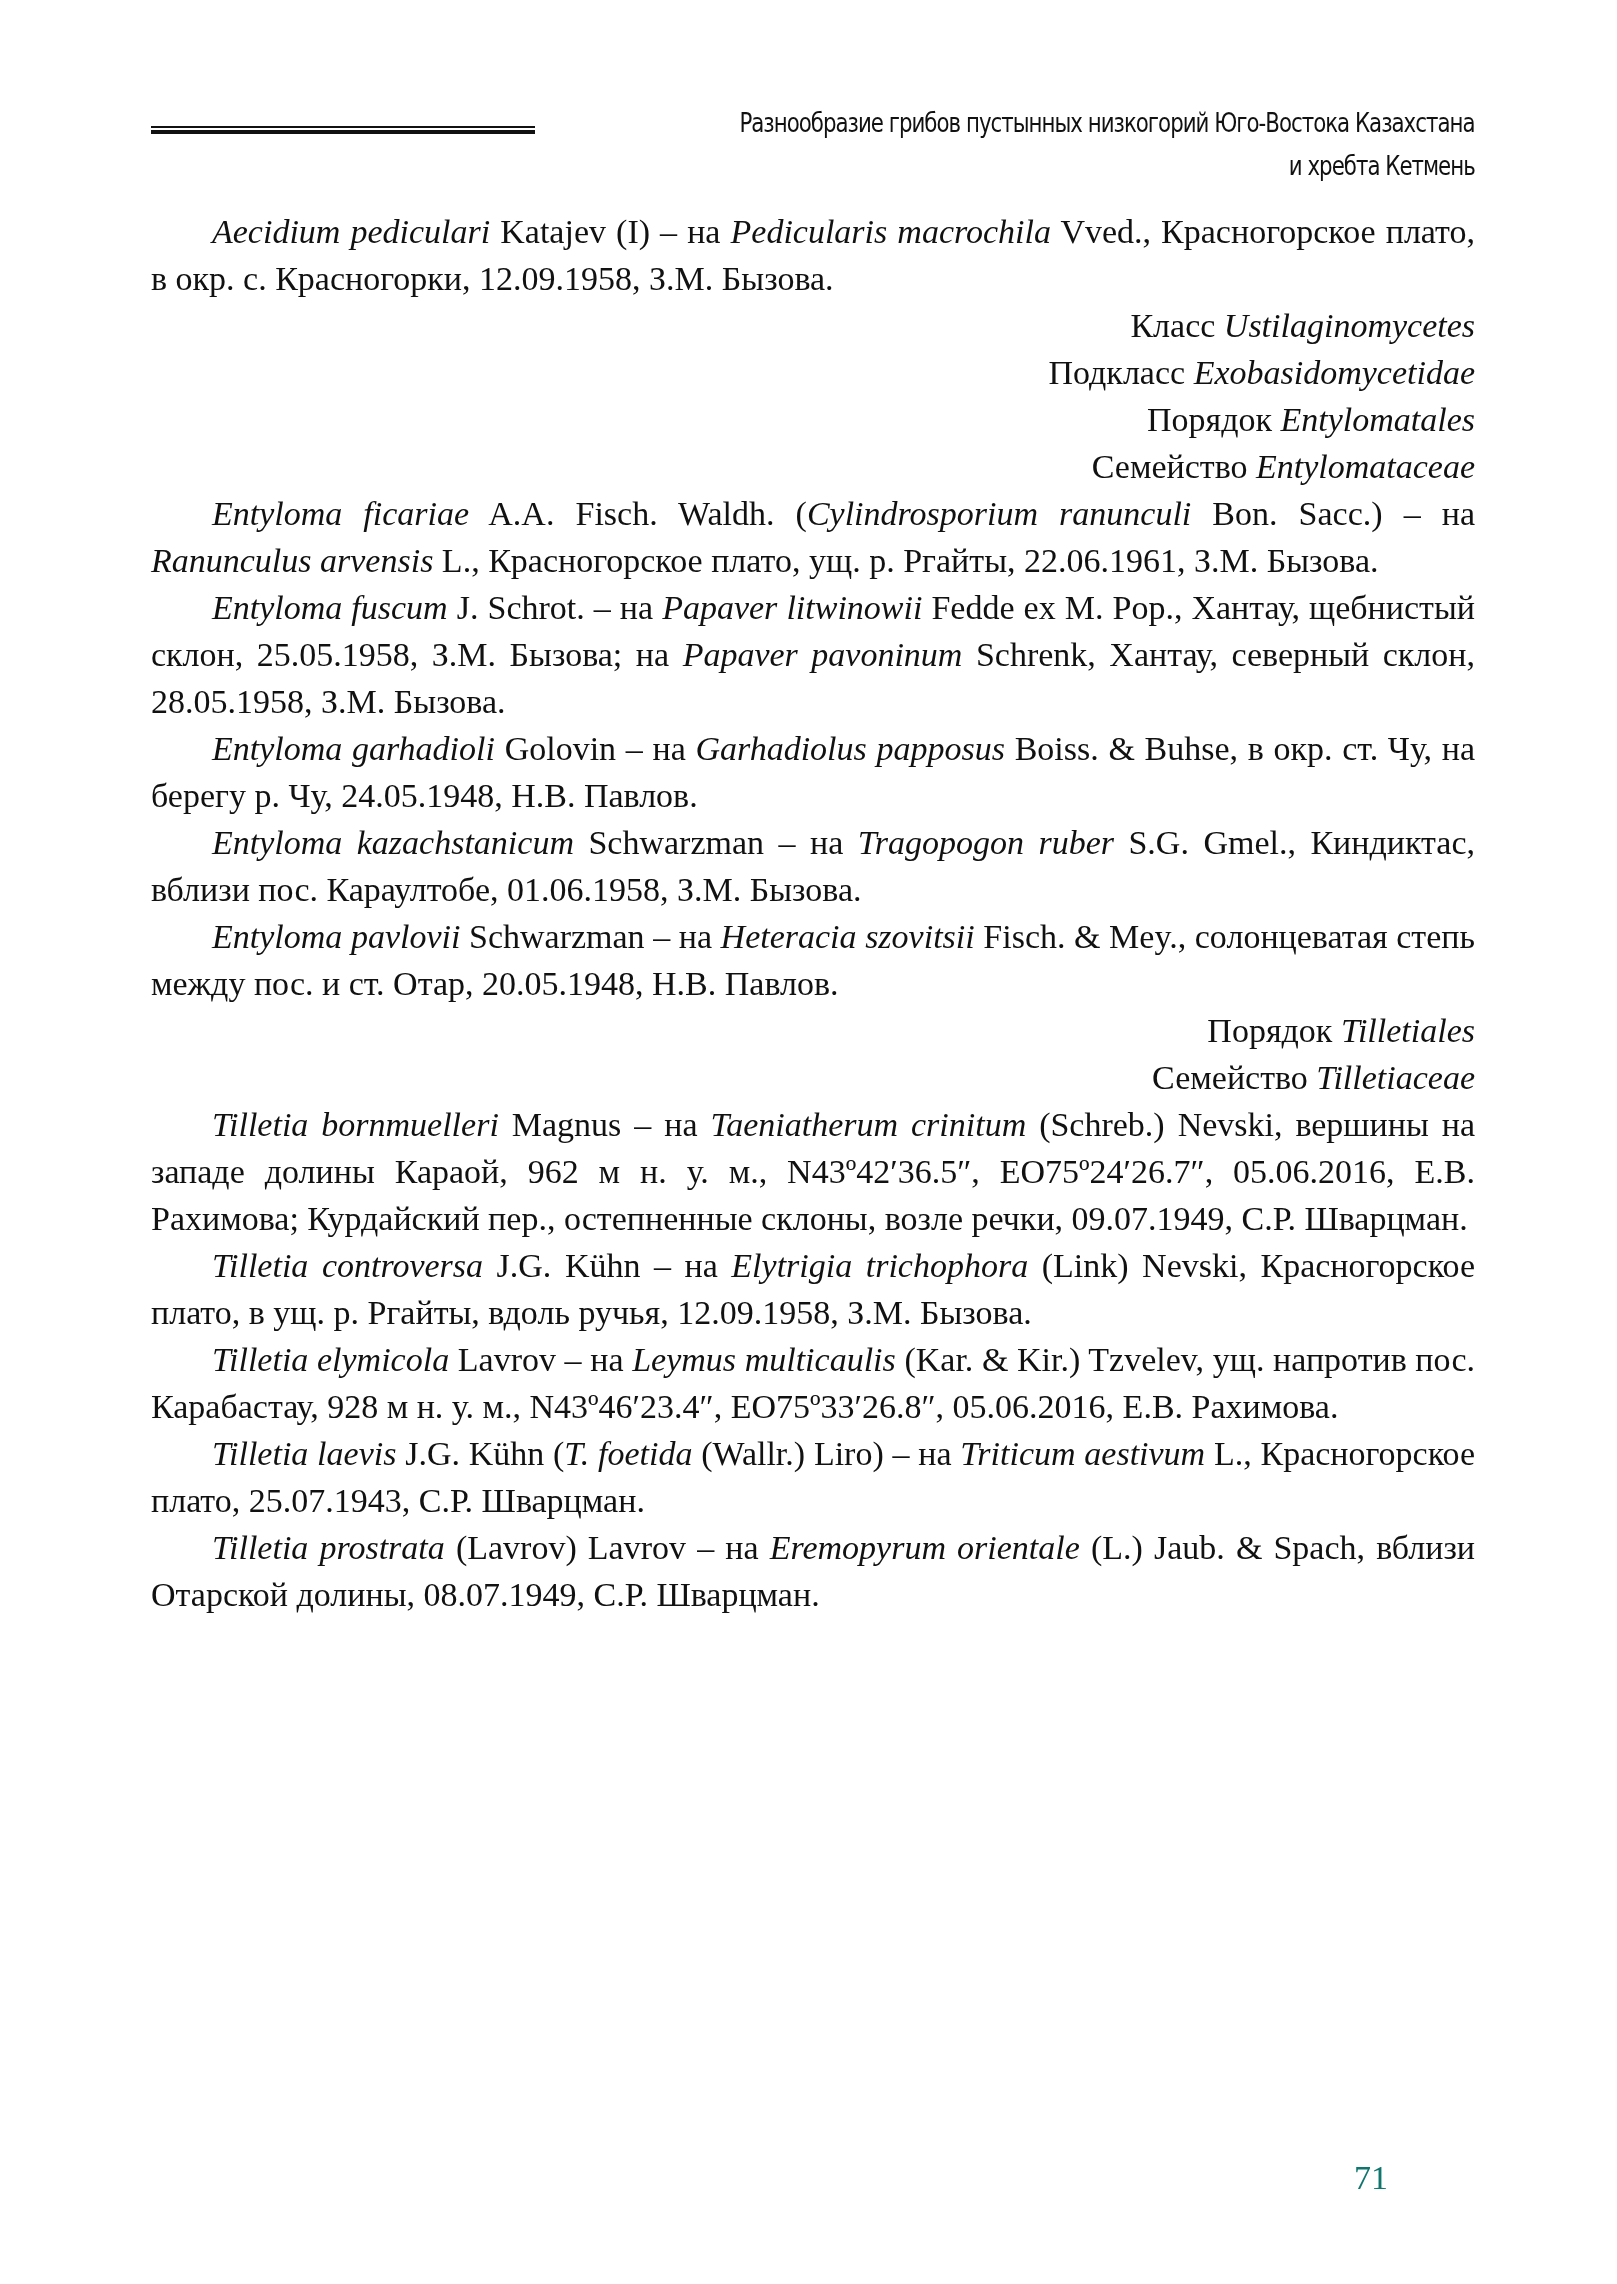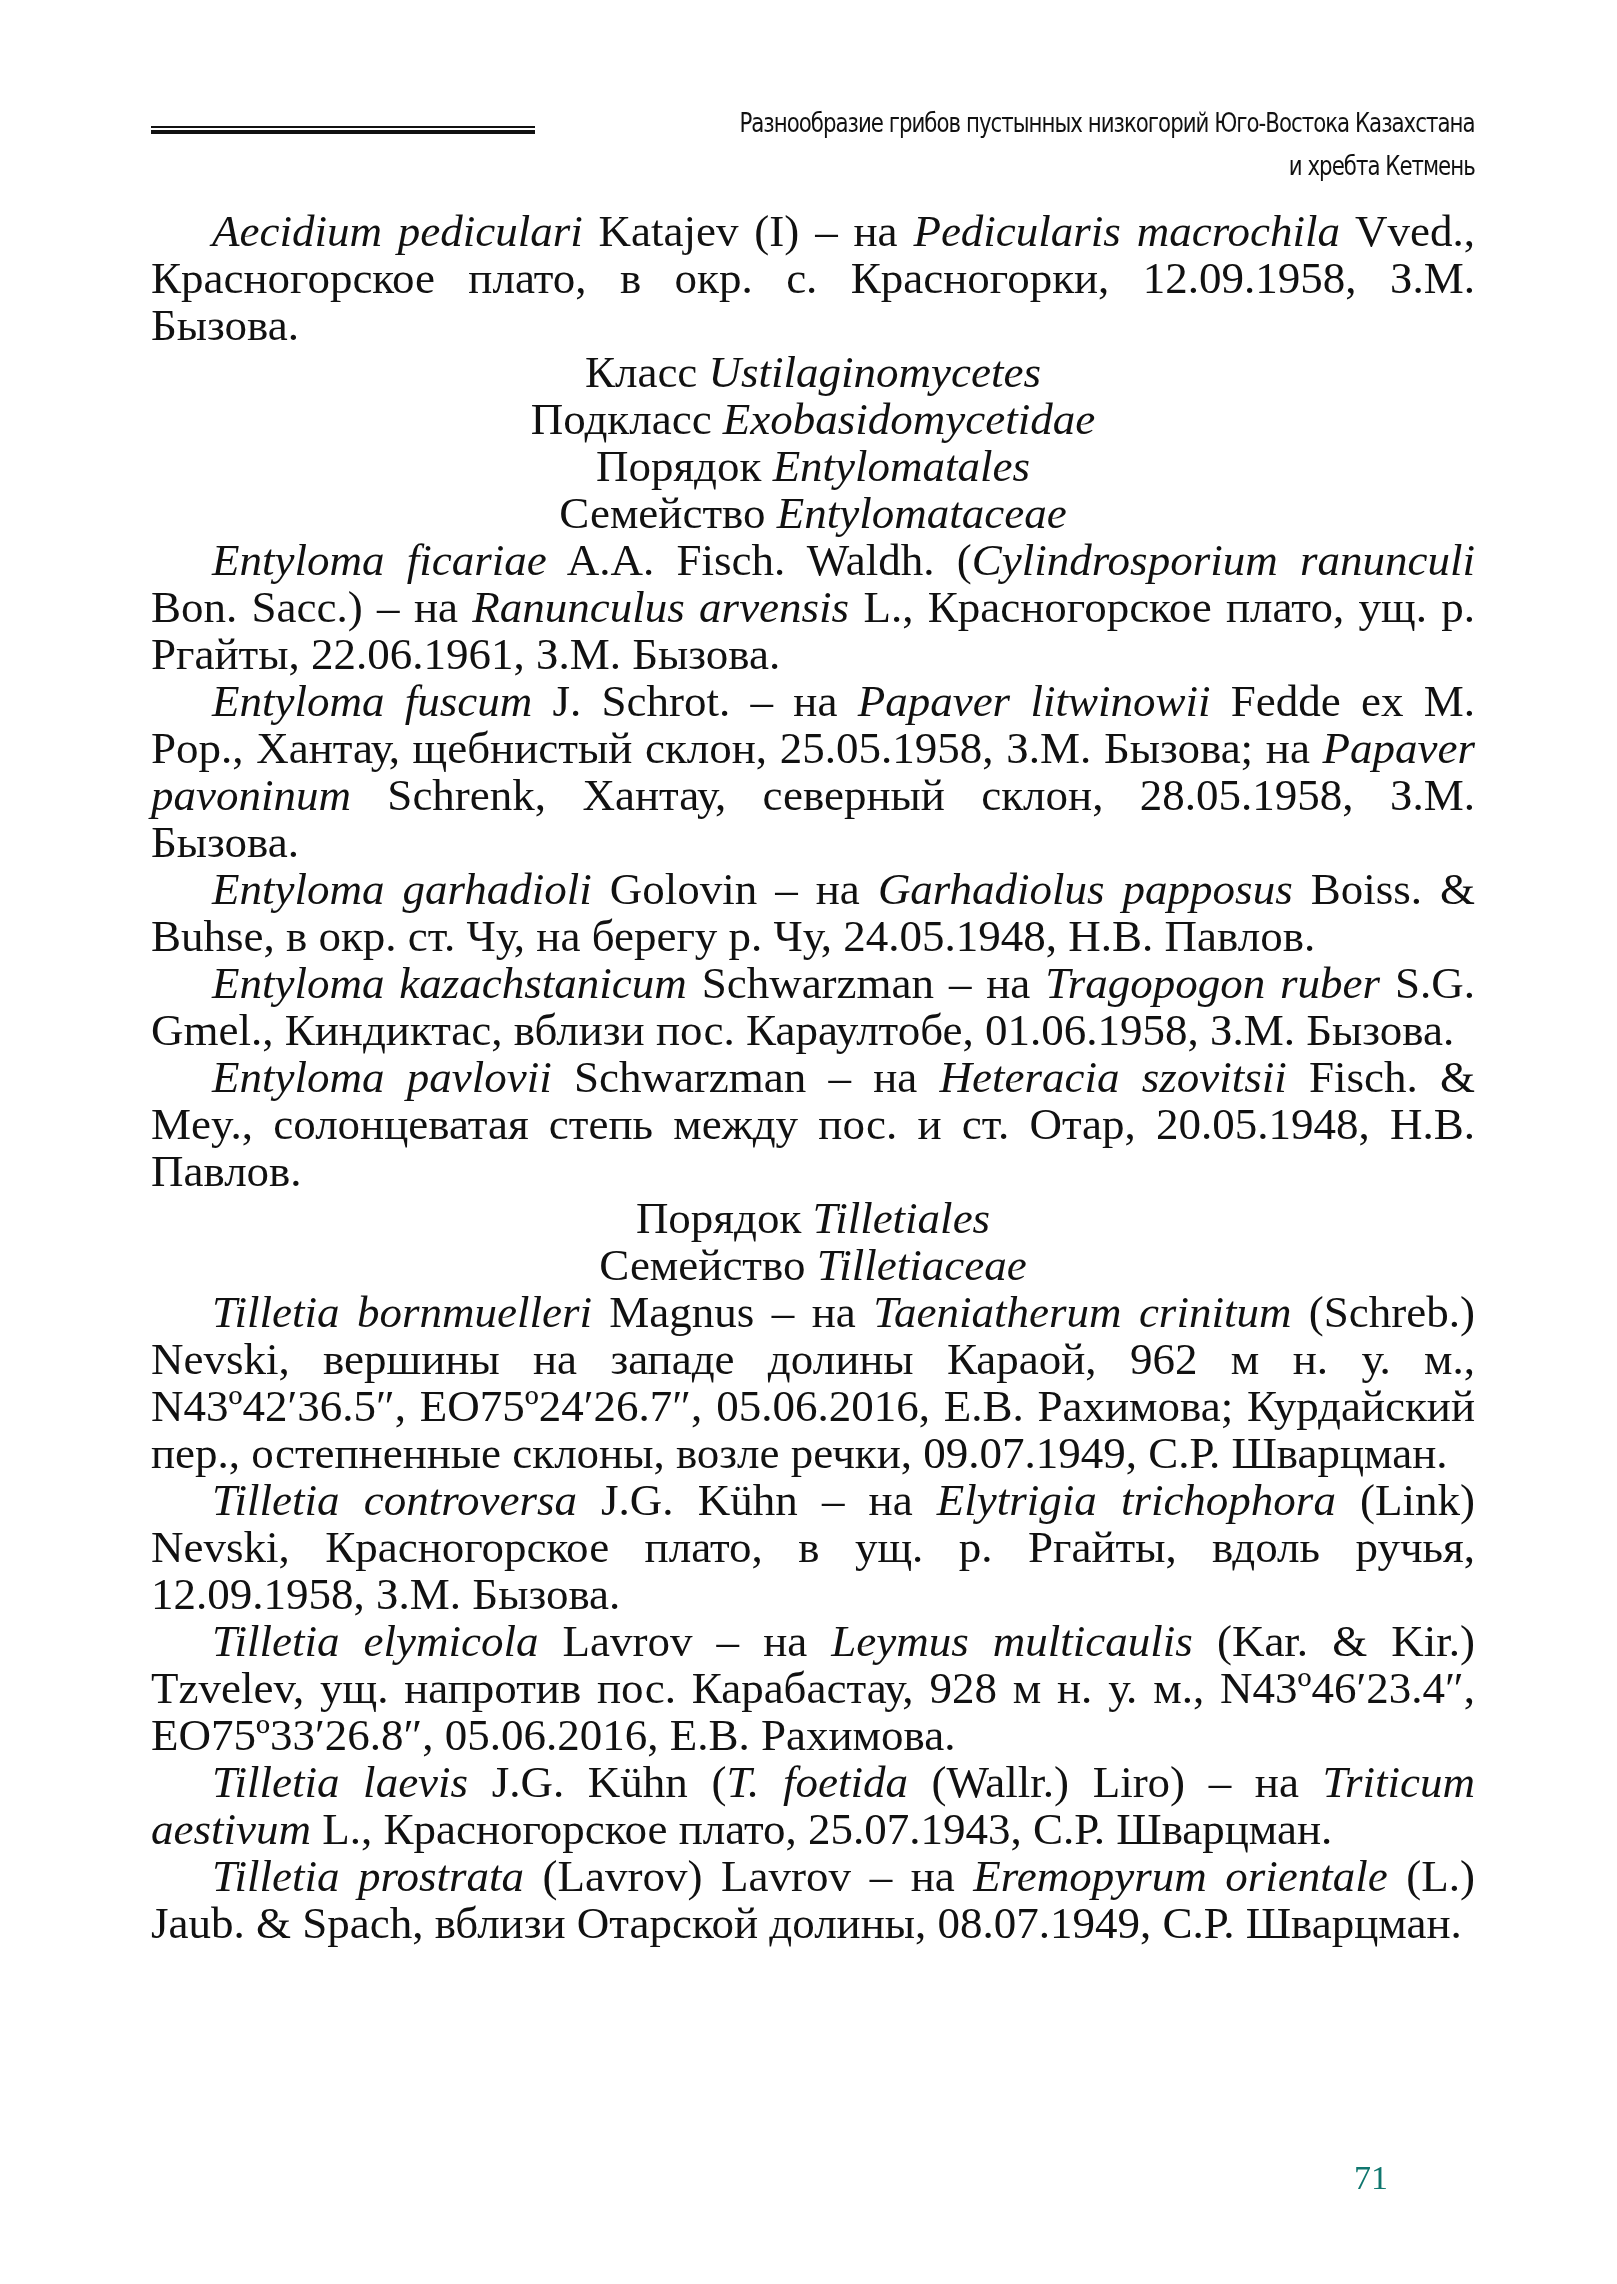"Aecidium pediculari Katajev (I) –" .content { font-size: 45px -> 34px }
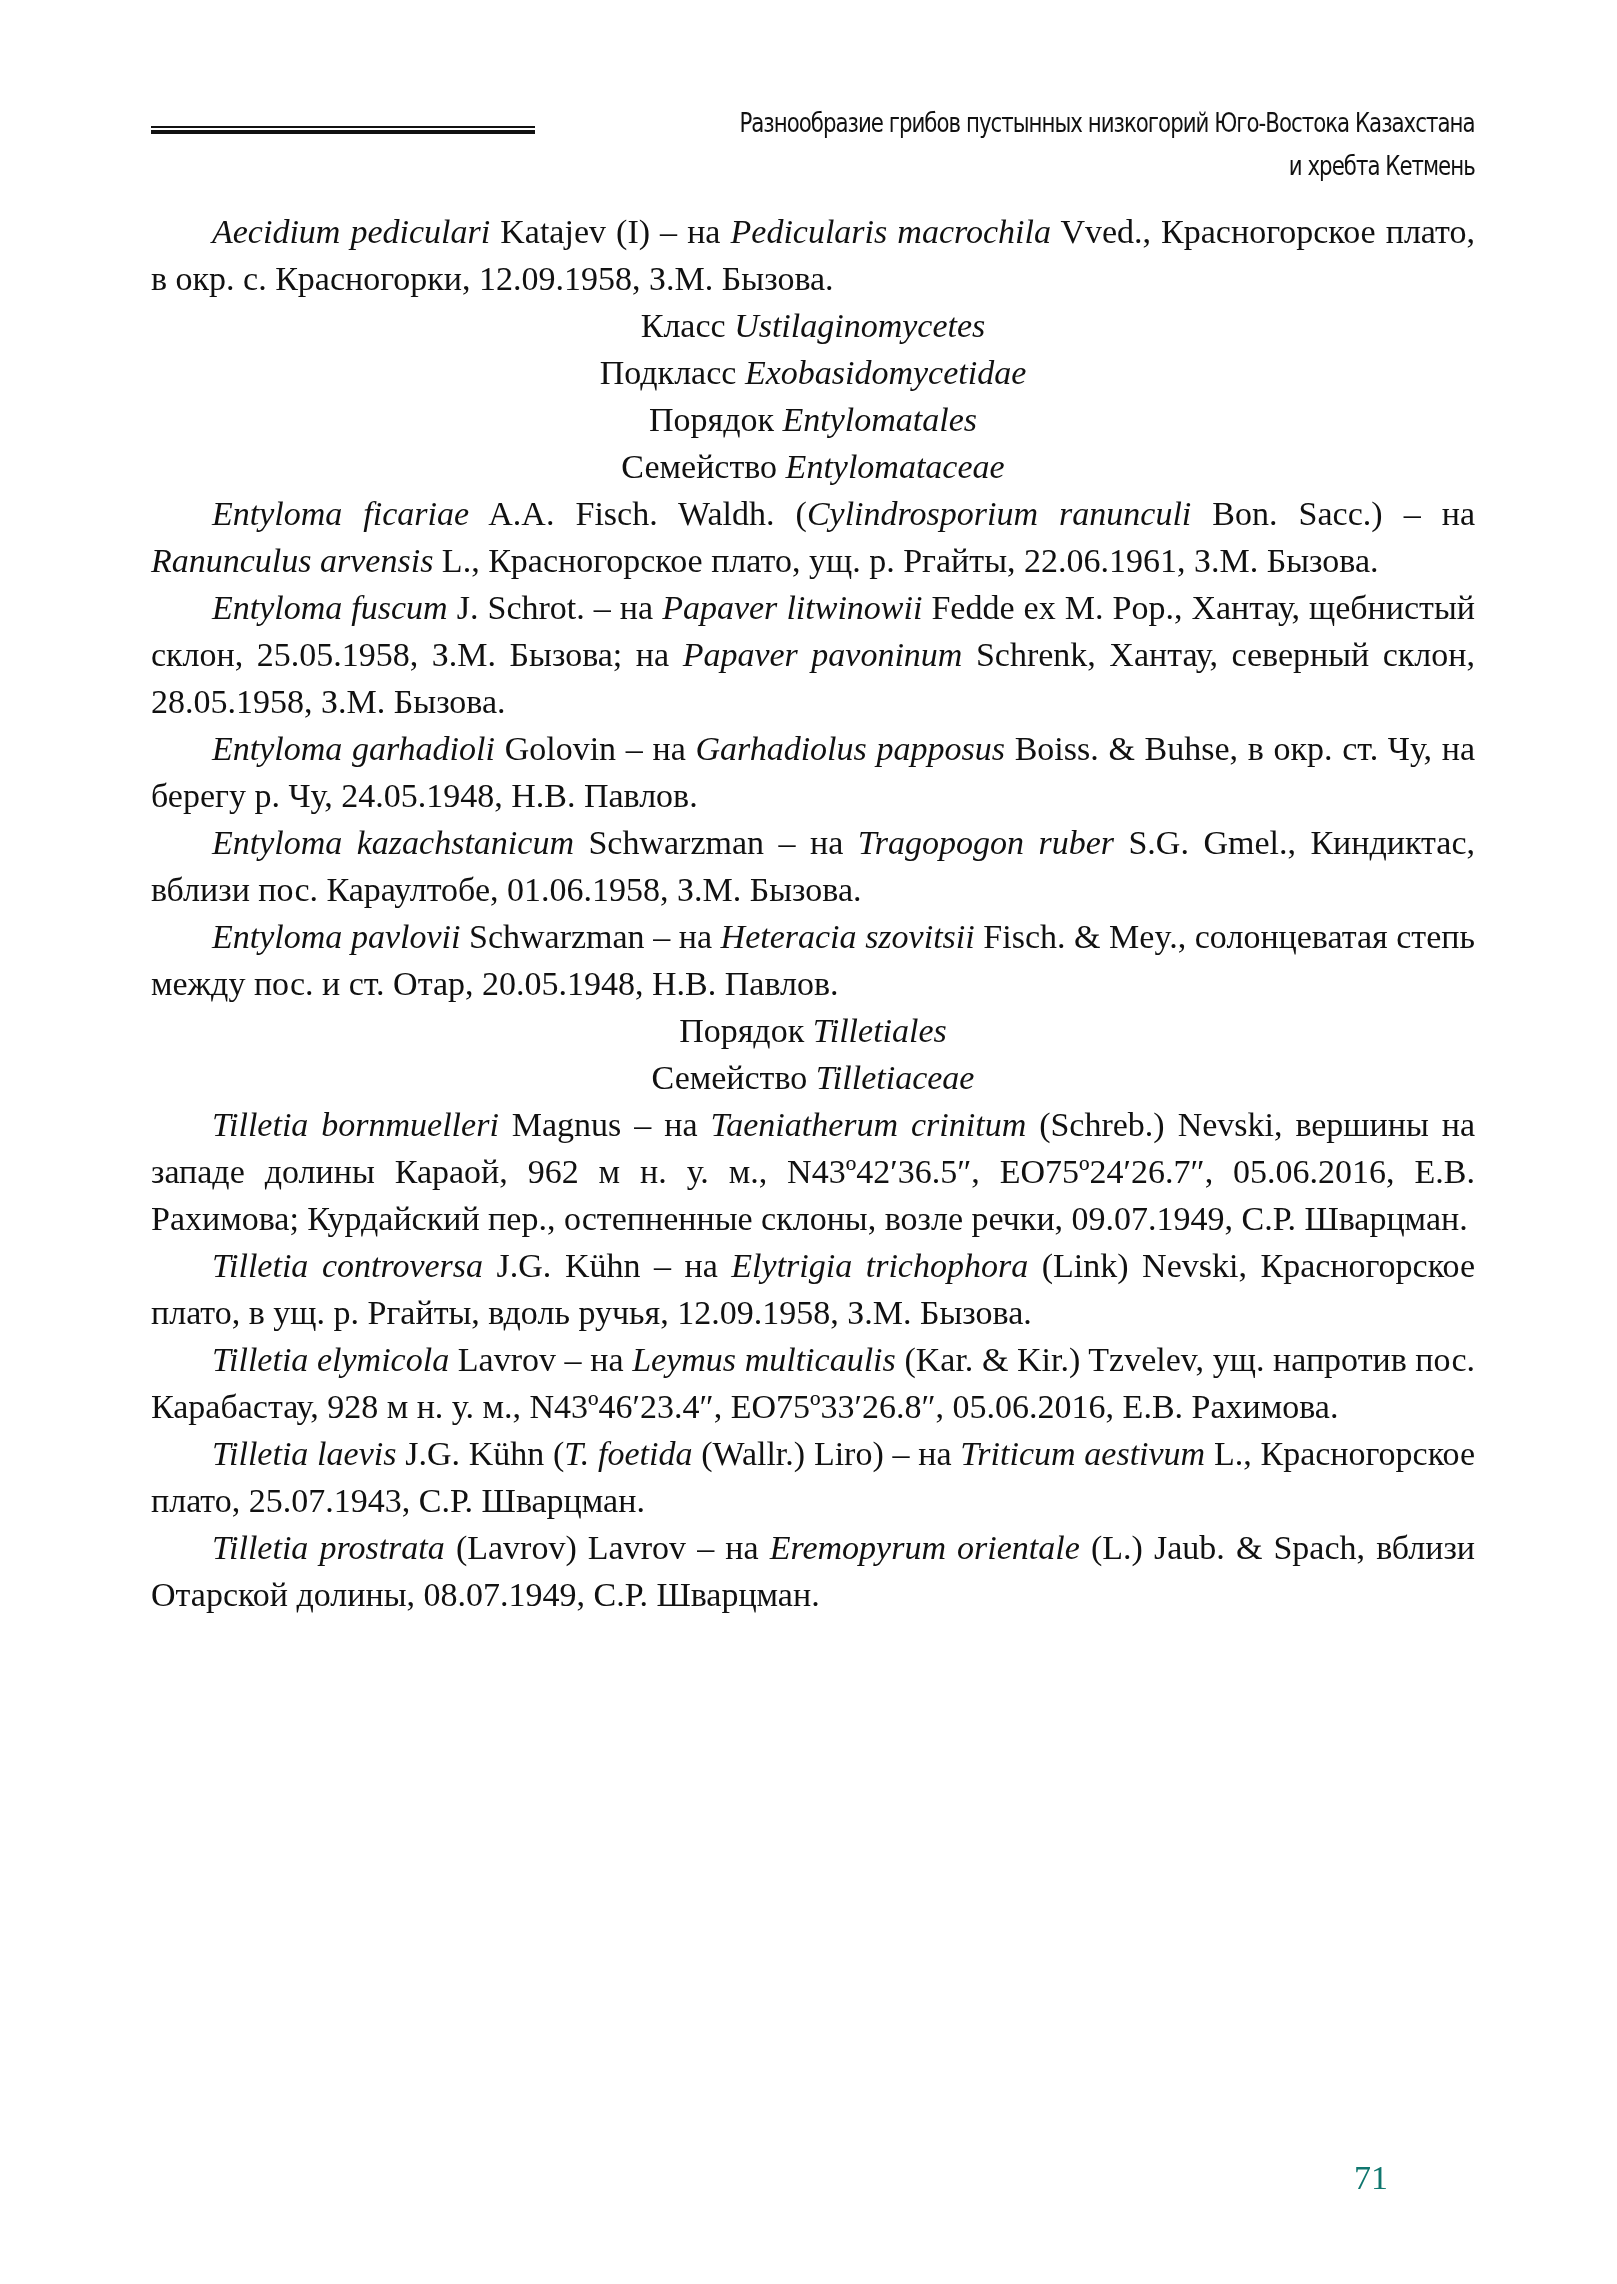"Класс Ustilaginomycetes" .content .center { text-align: center -> right }
